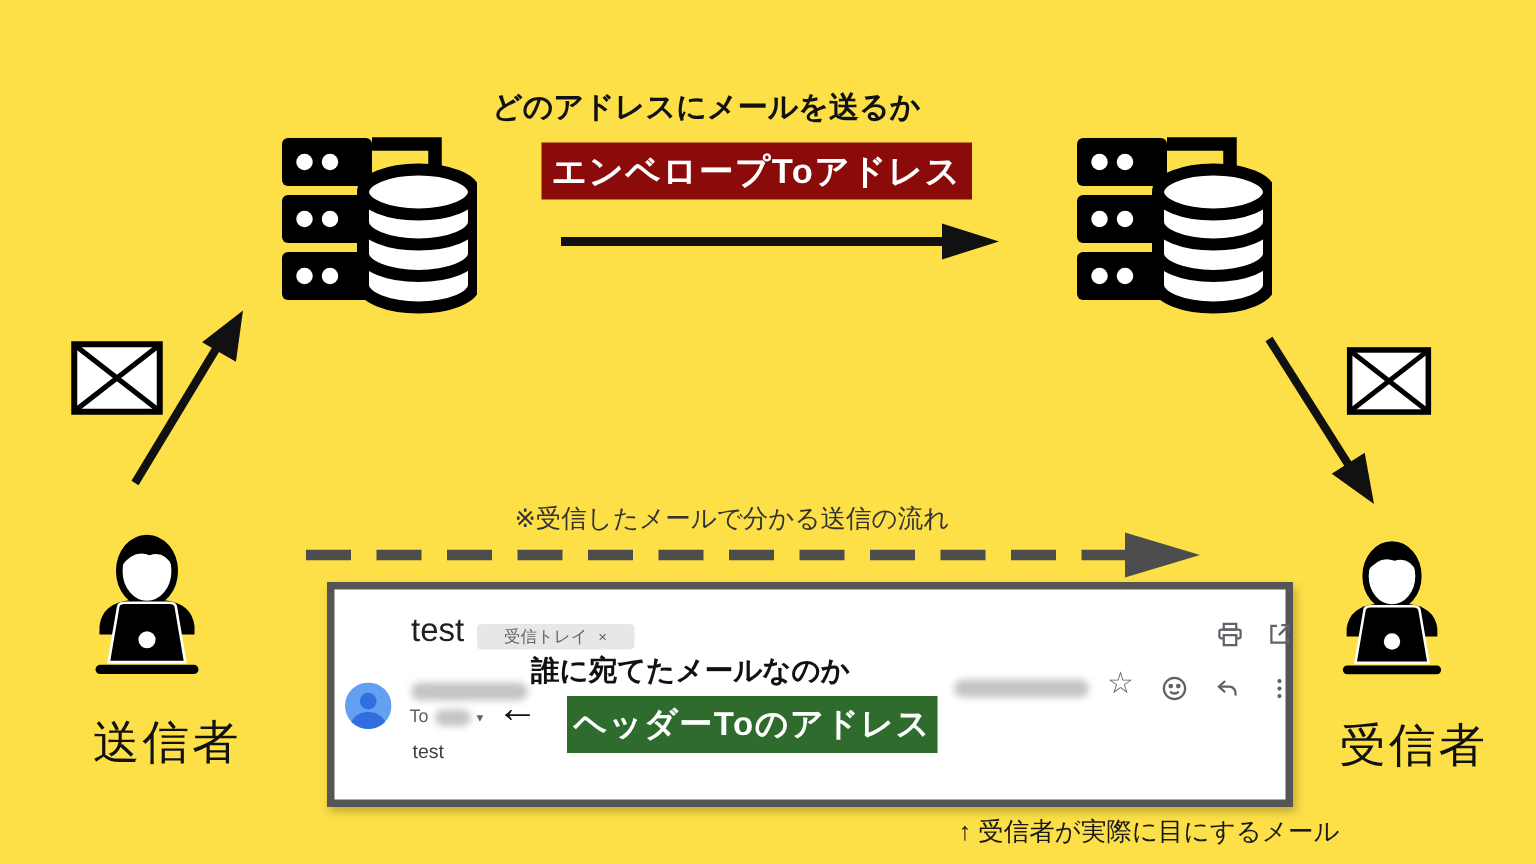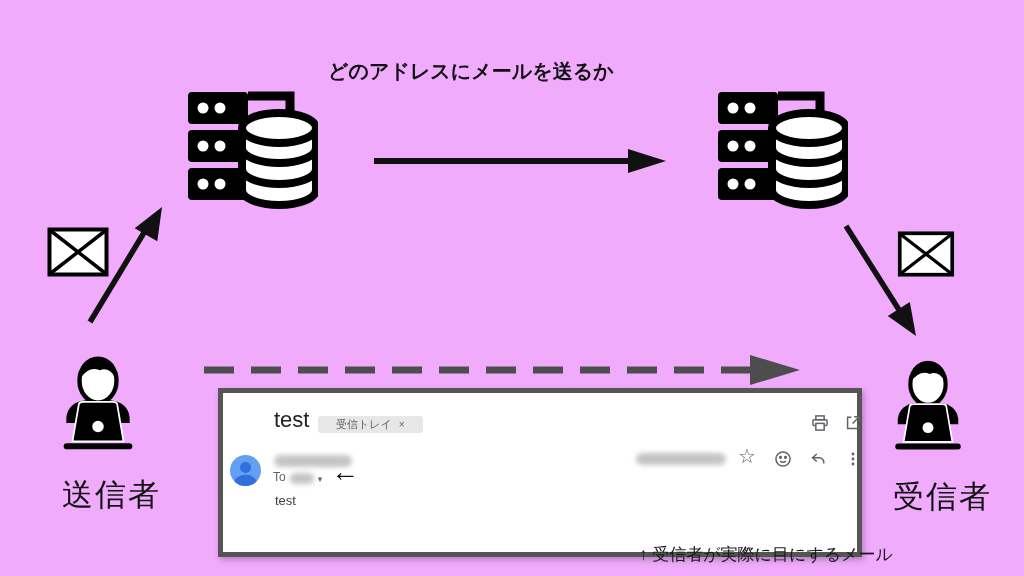"どのアドレスにメールを送るか" #canvas { background: #f0abfc -> #fde047 }
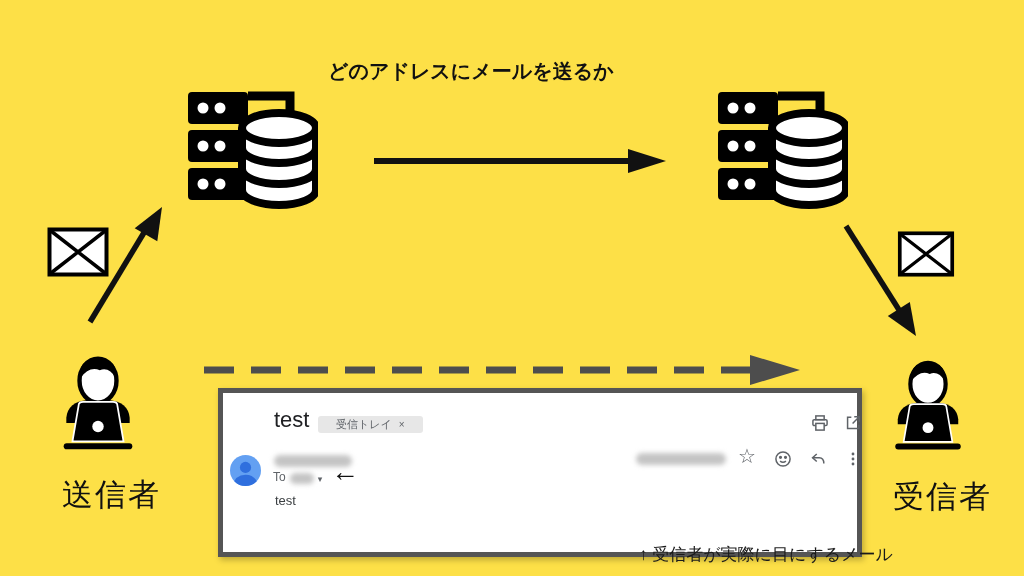"エンベロープToアドレス" div.abs { html: none -> <div>エンベロープToアドレス</div> }
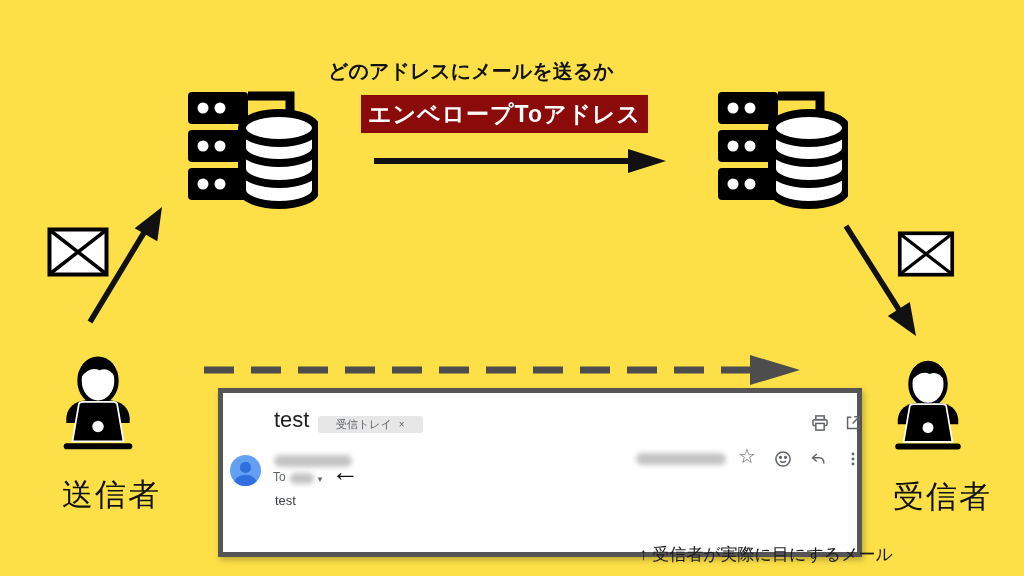"※受信したメールで分かる送信の流れ" div.abs { html: none -> <div>※受信したメールで分かる送信の流れ</div> }
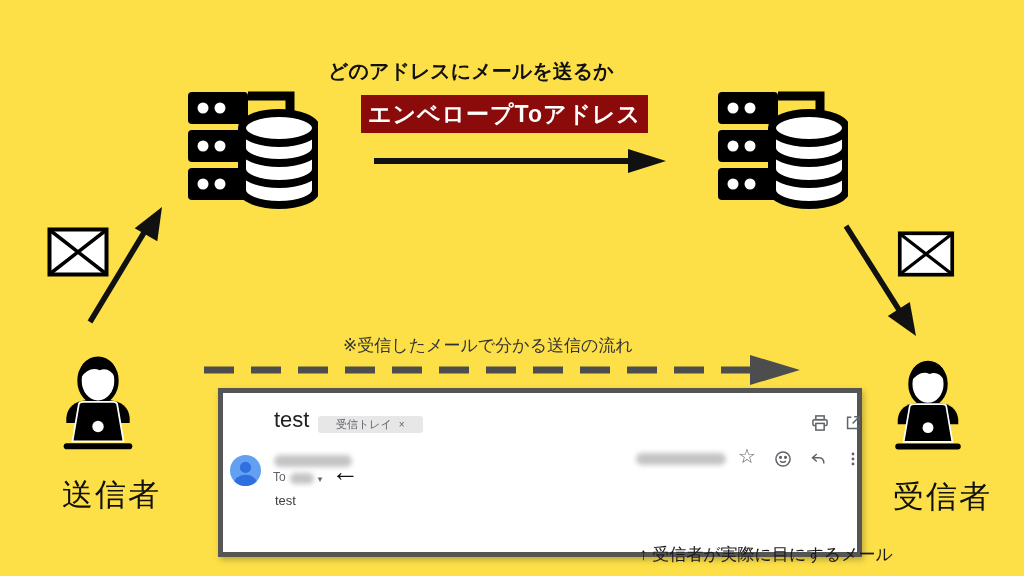"test" #mail-inset { height: 169px -> 150px }
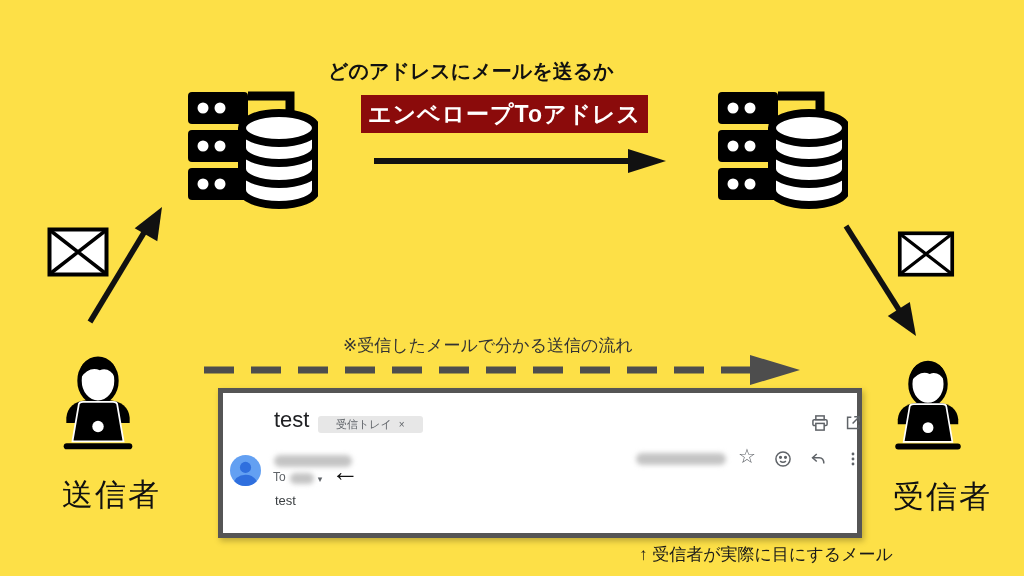"誰に宛てたメールなのか" div.q-text { html: none -> <div>誰に宛てたメールなのか</div> }
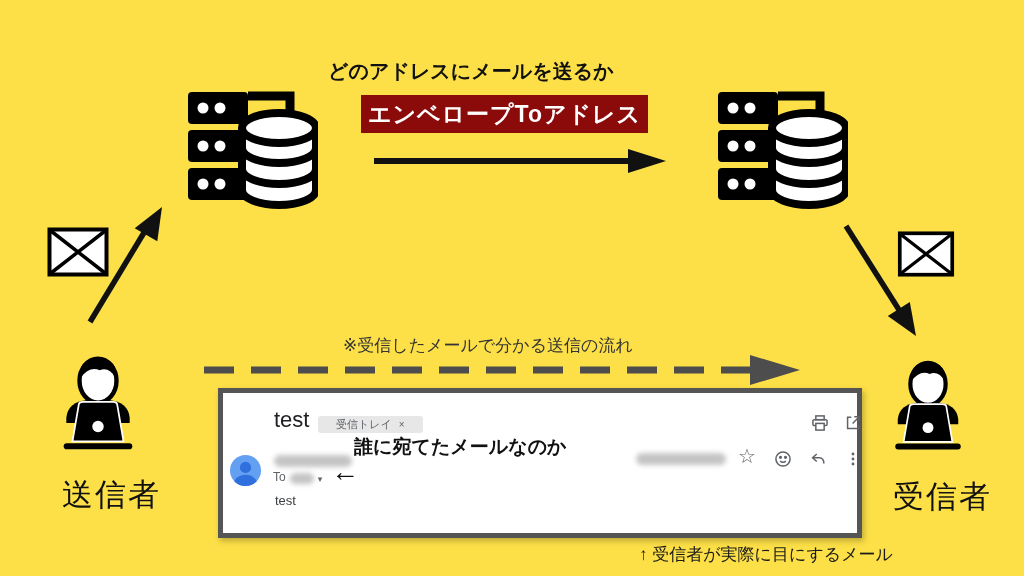"ヘッダーToのアドレス" div.abs { html: none -> <div>ヘッダーToのアドレス</div> }
